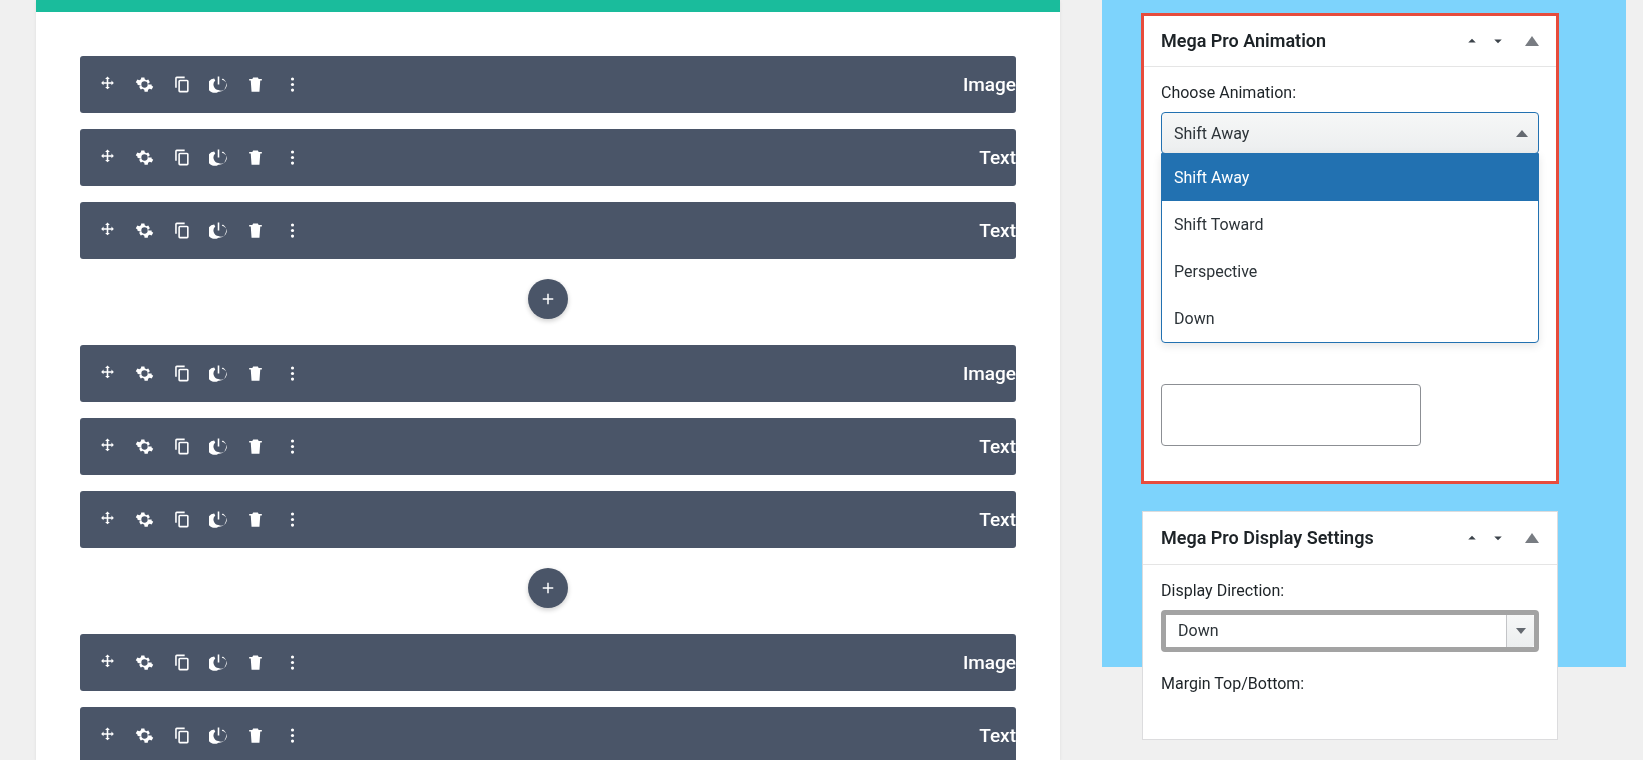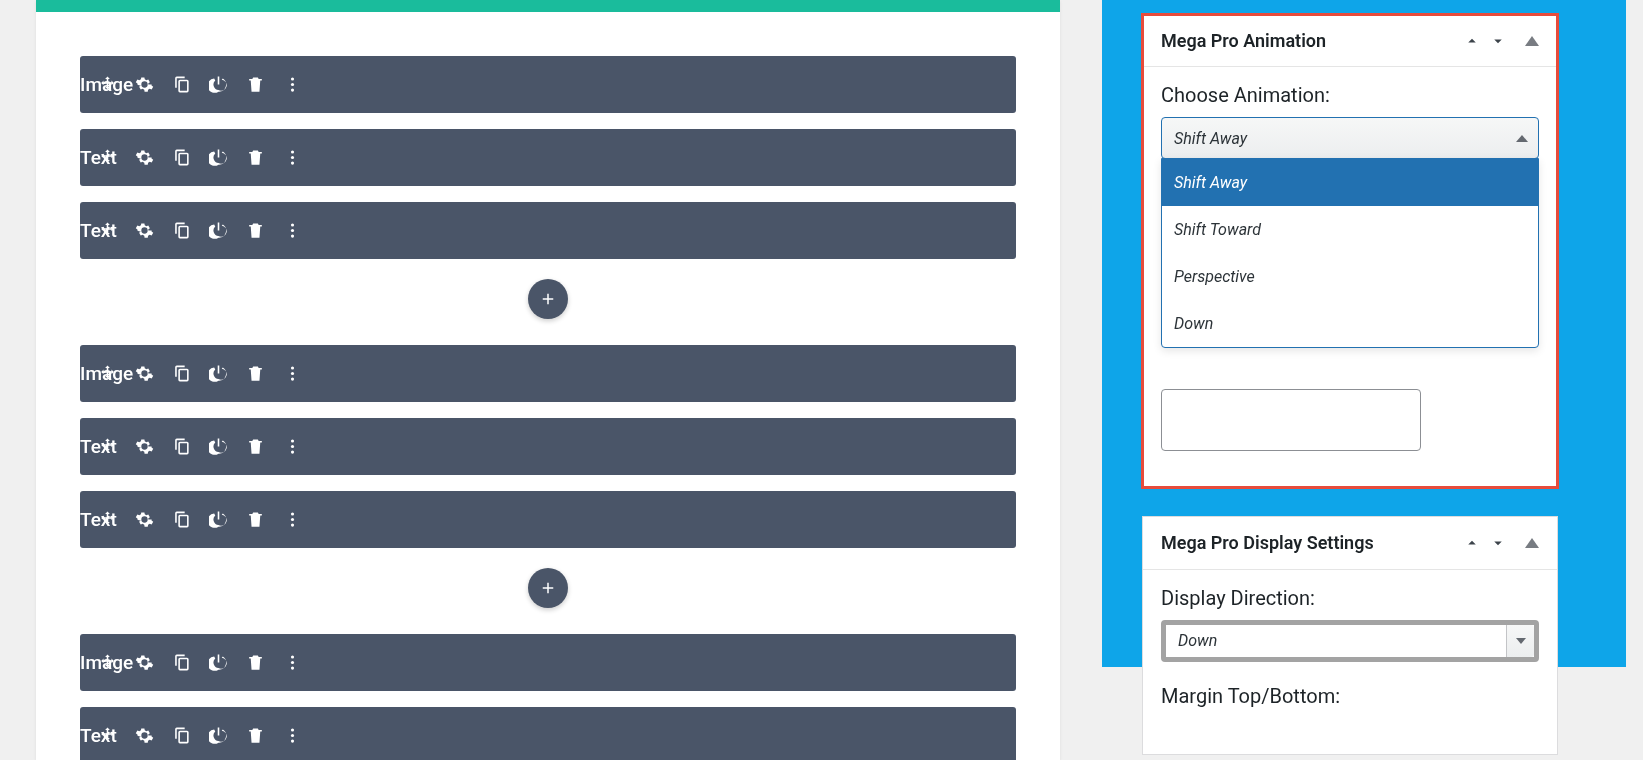"Mega Pro Animation" .sidebar { background: #0ea5e9 -> #7dd3fc }
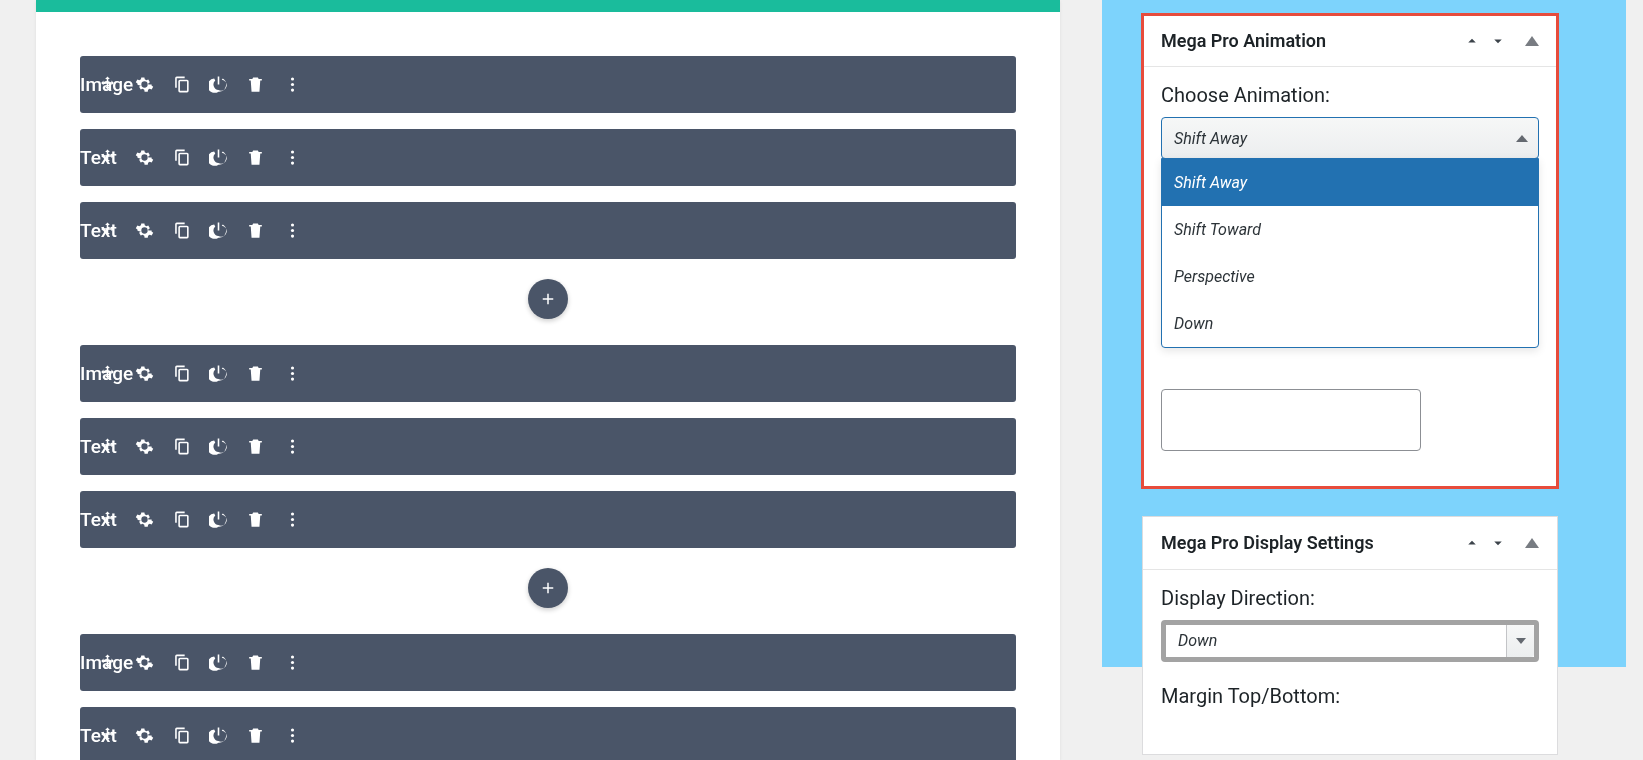"Image" .block-label { text-align: left -> right }
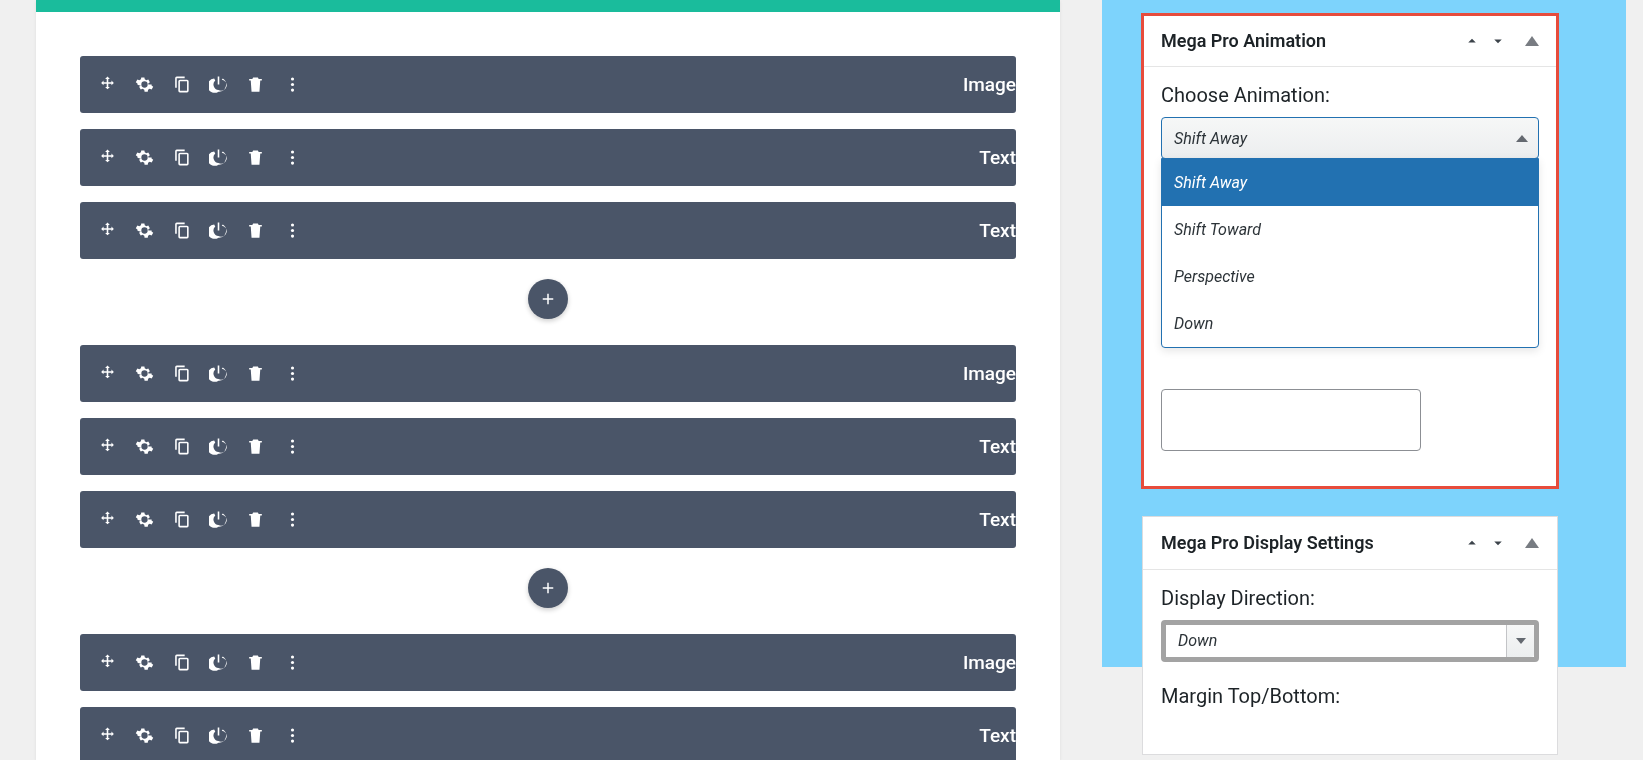"Choose Animation:" .field-label { font-size: 20px -> 16px }
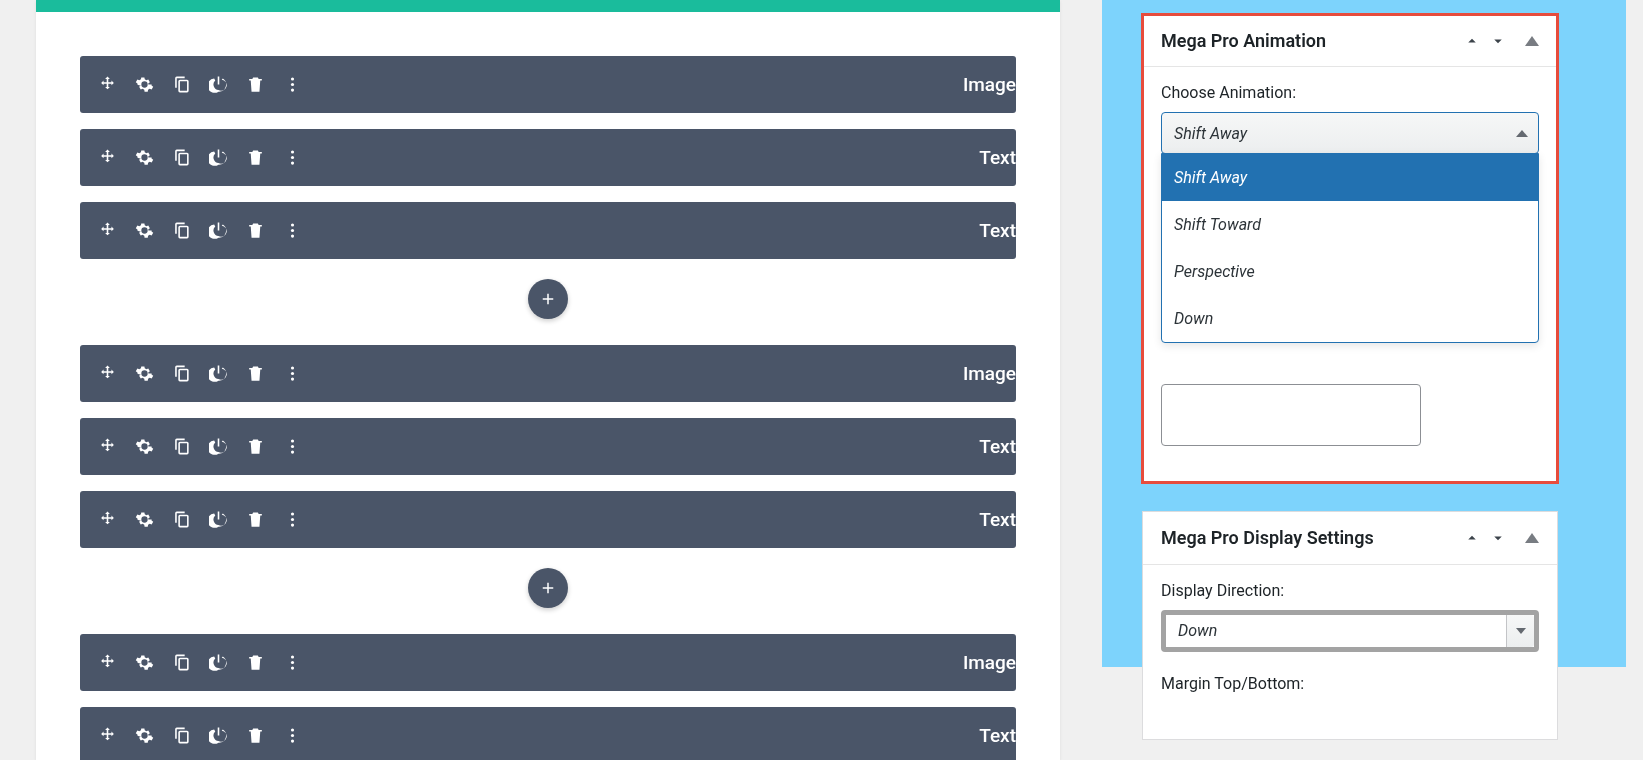"Shift Away" .select-box { font-style: italic -> none }
